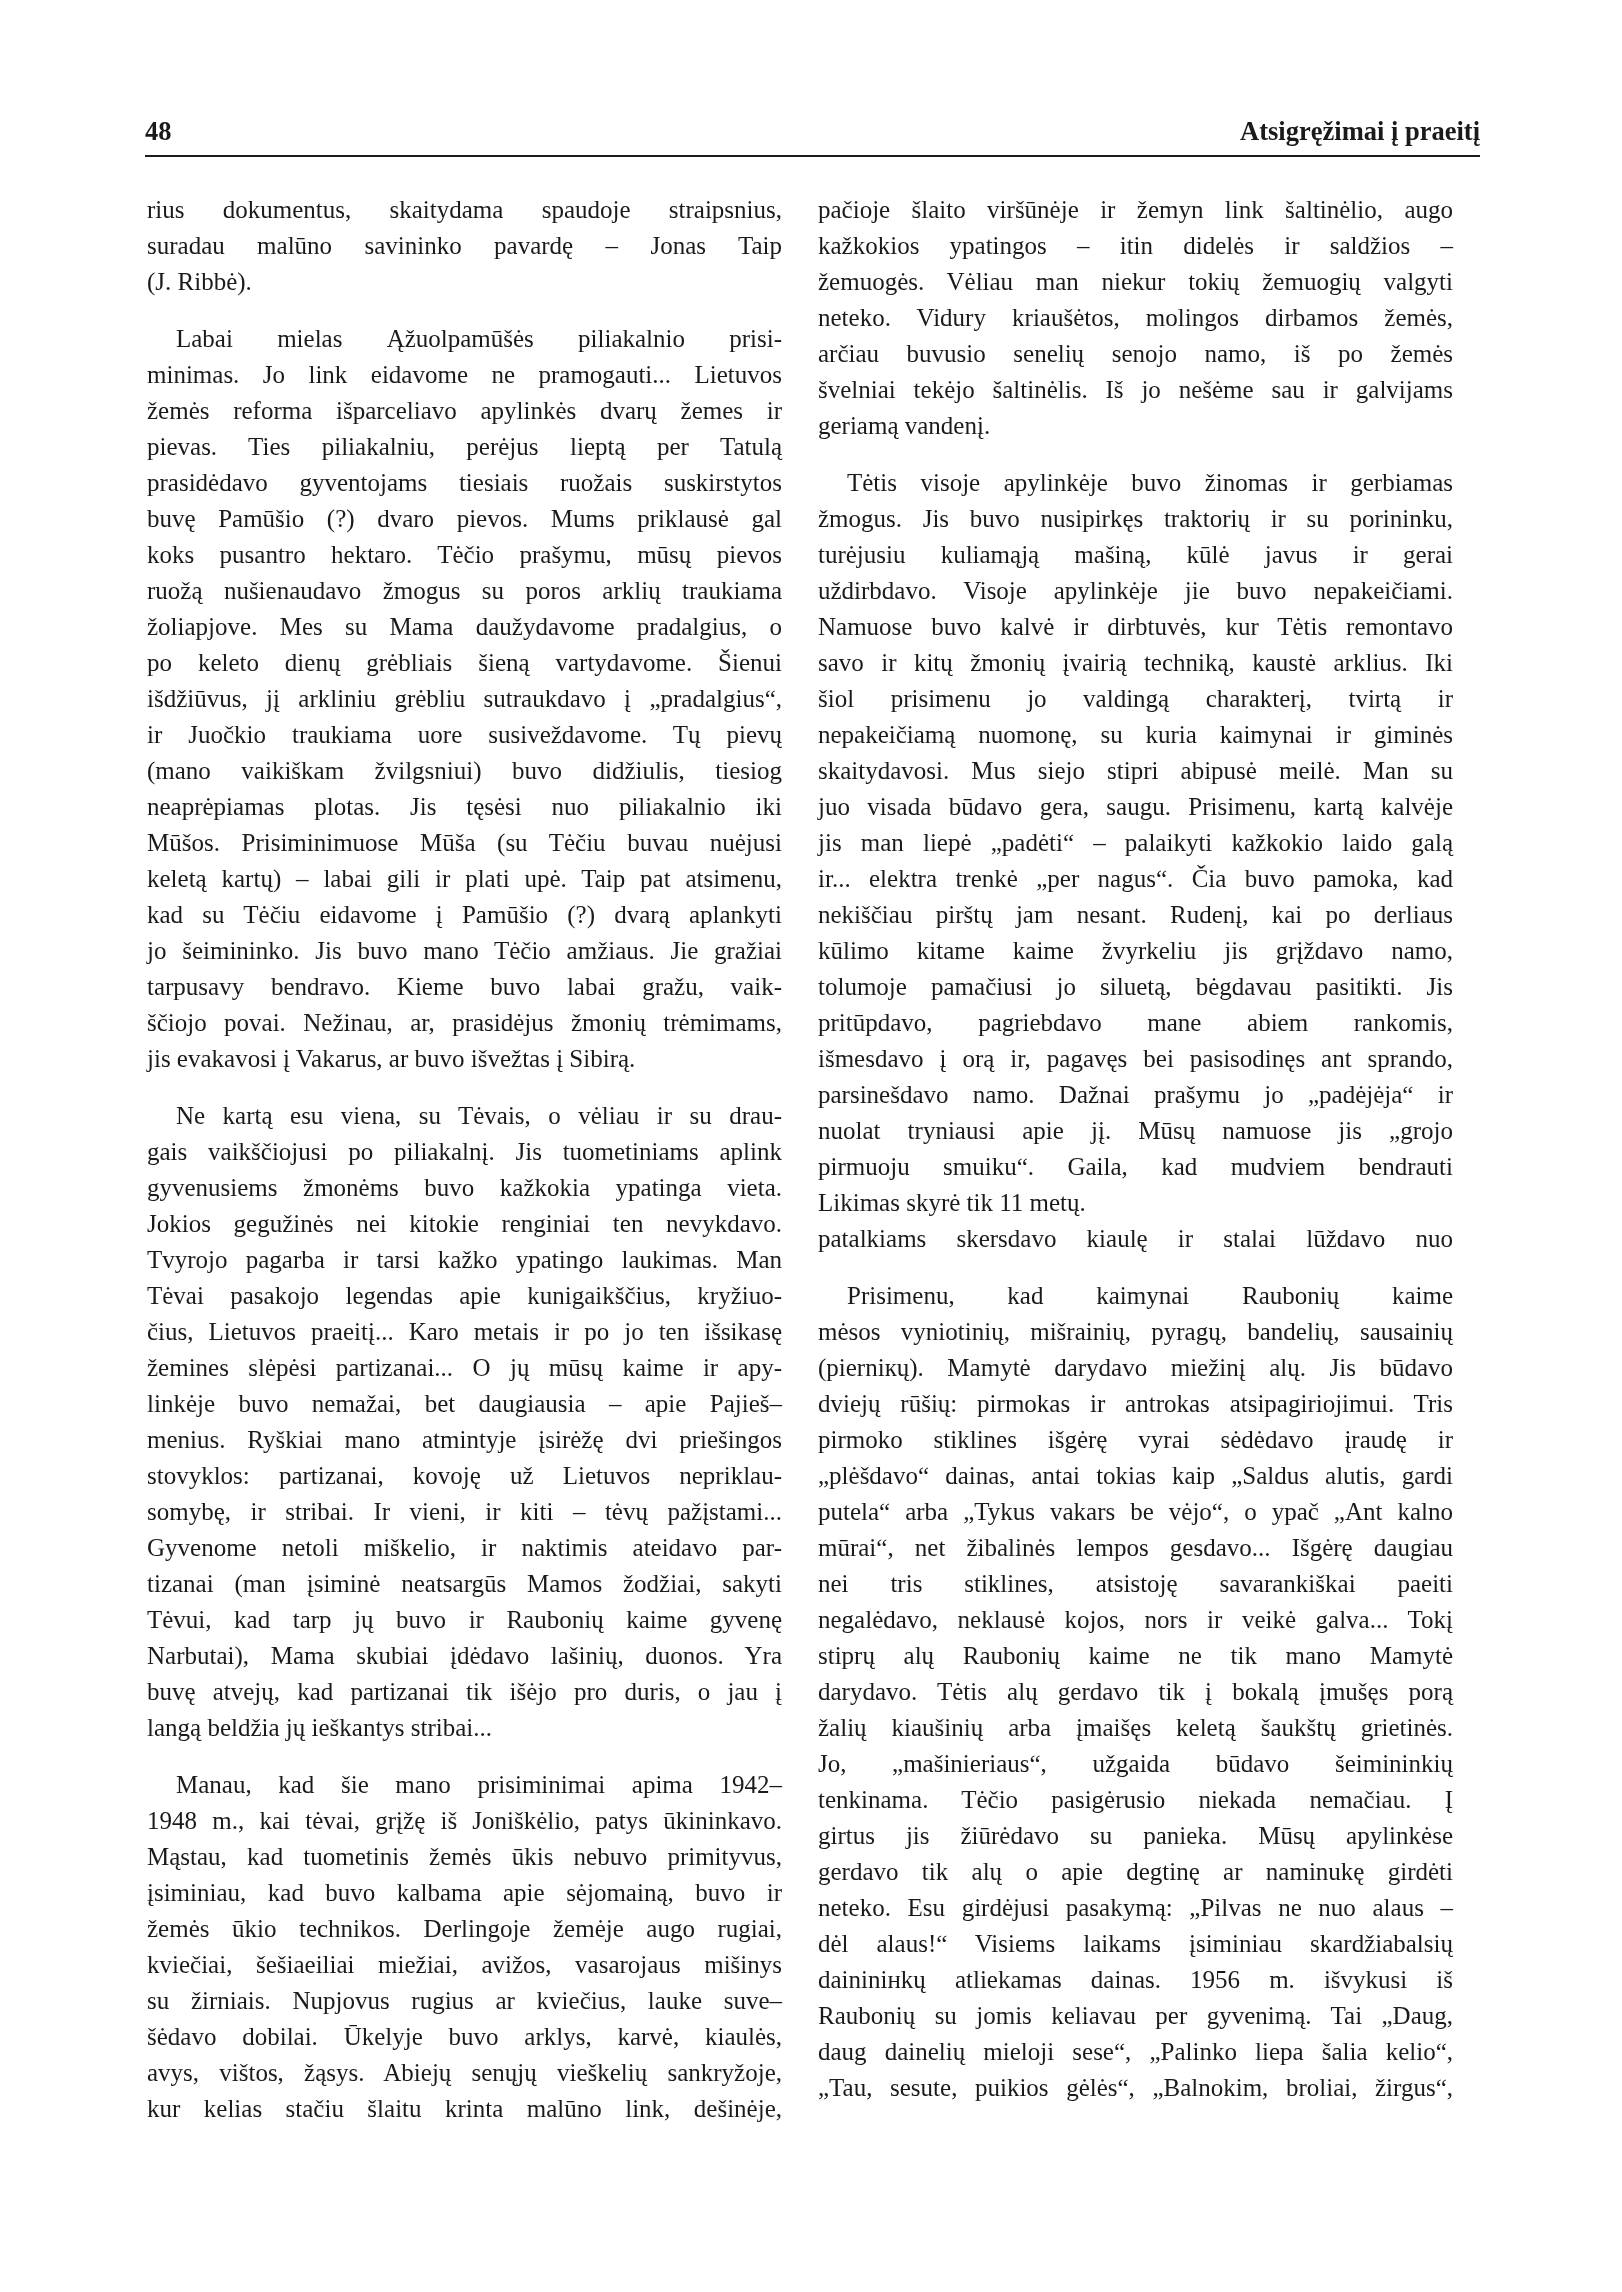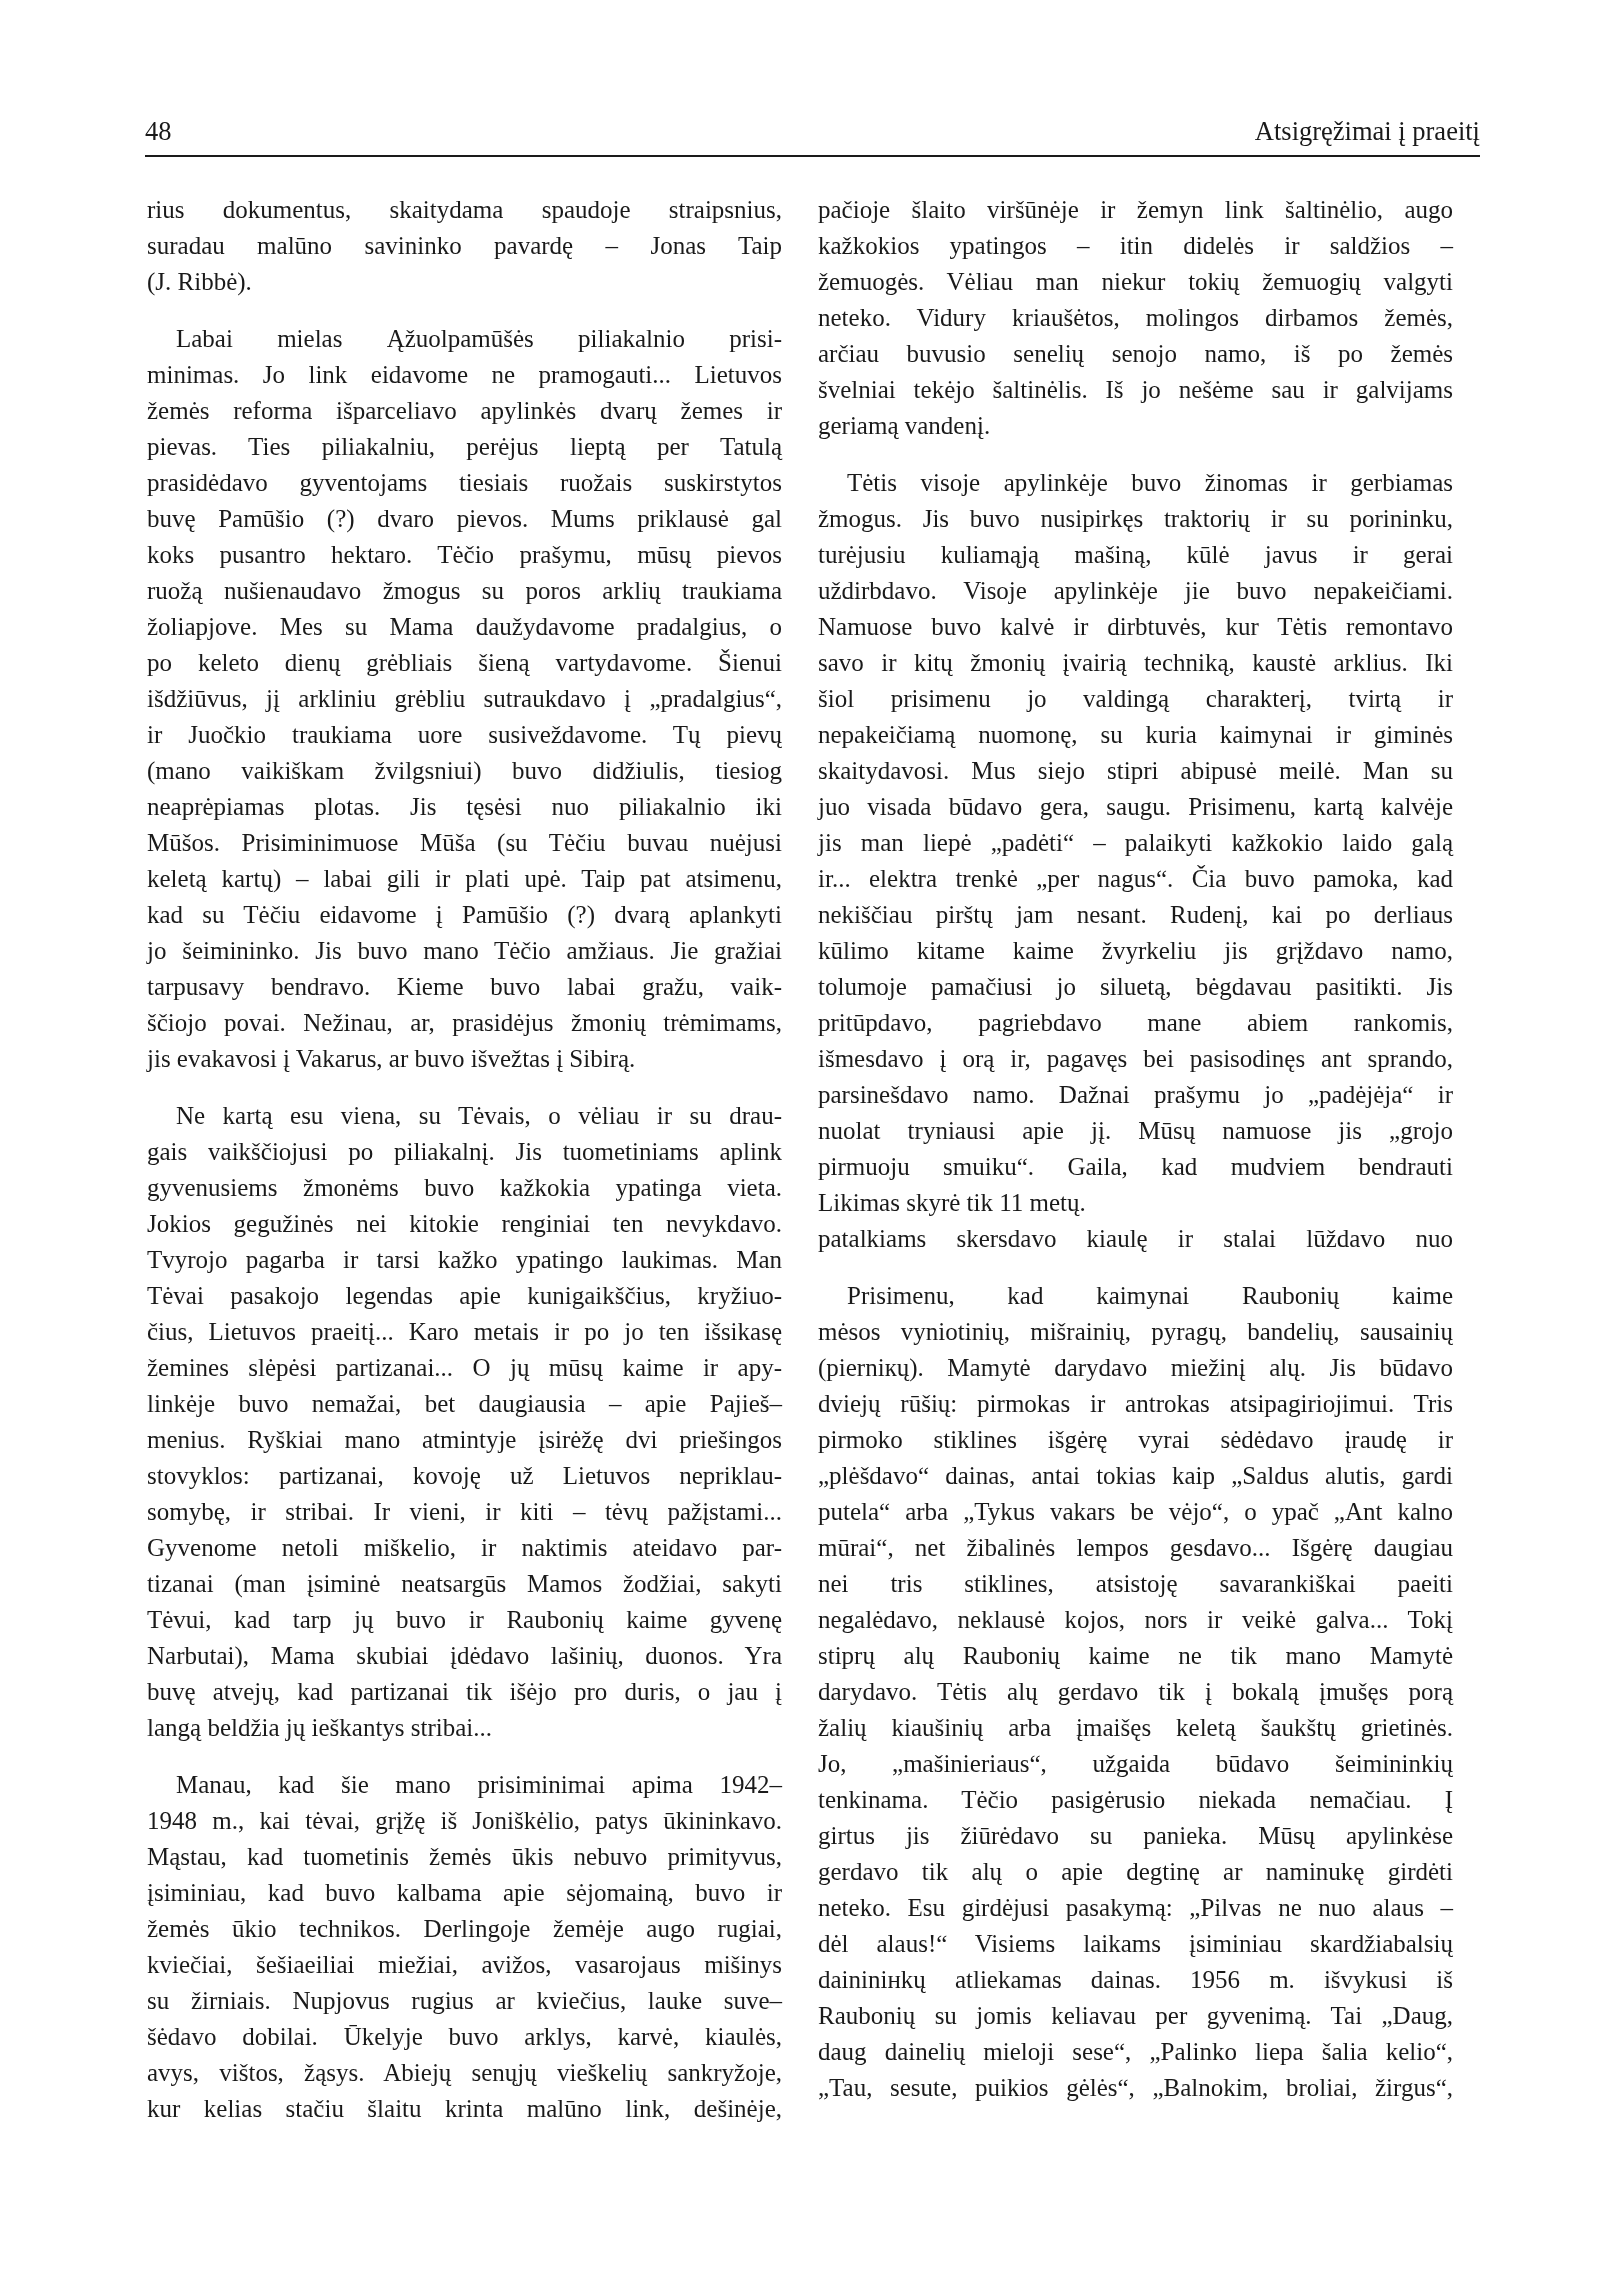"48" .page-number { font-weight: normal -> bold }
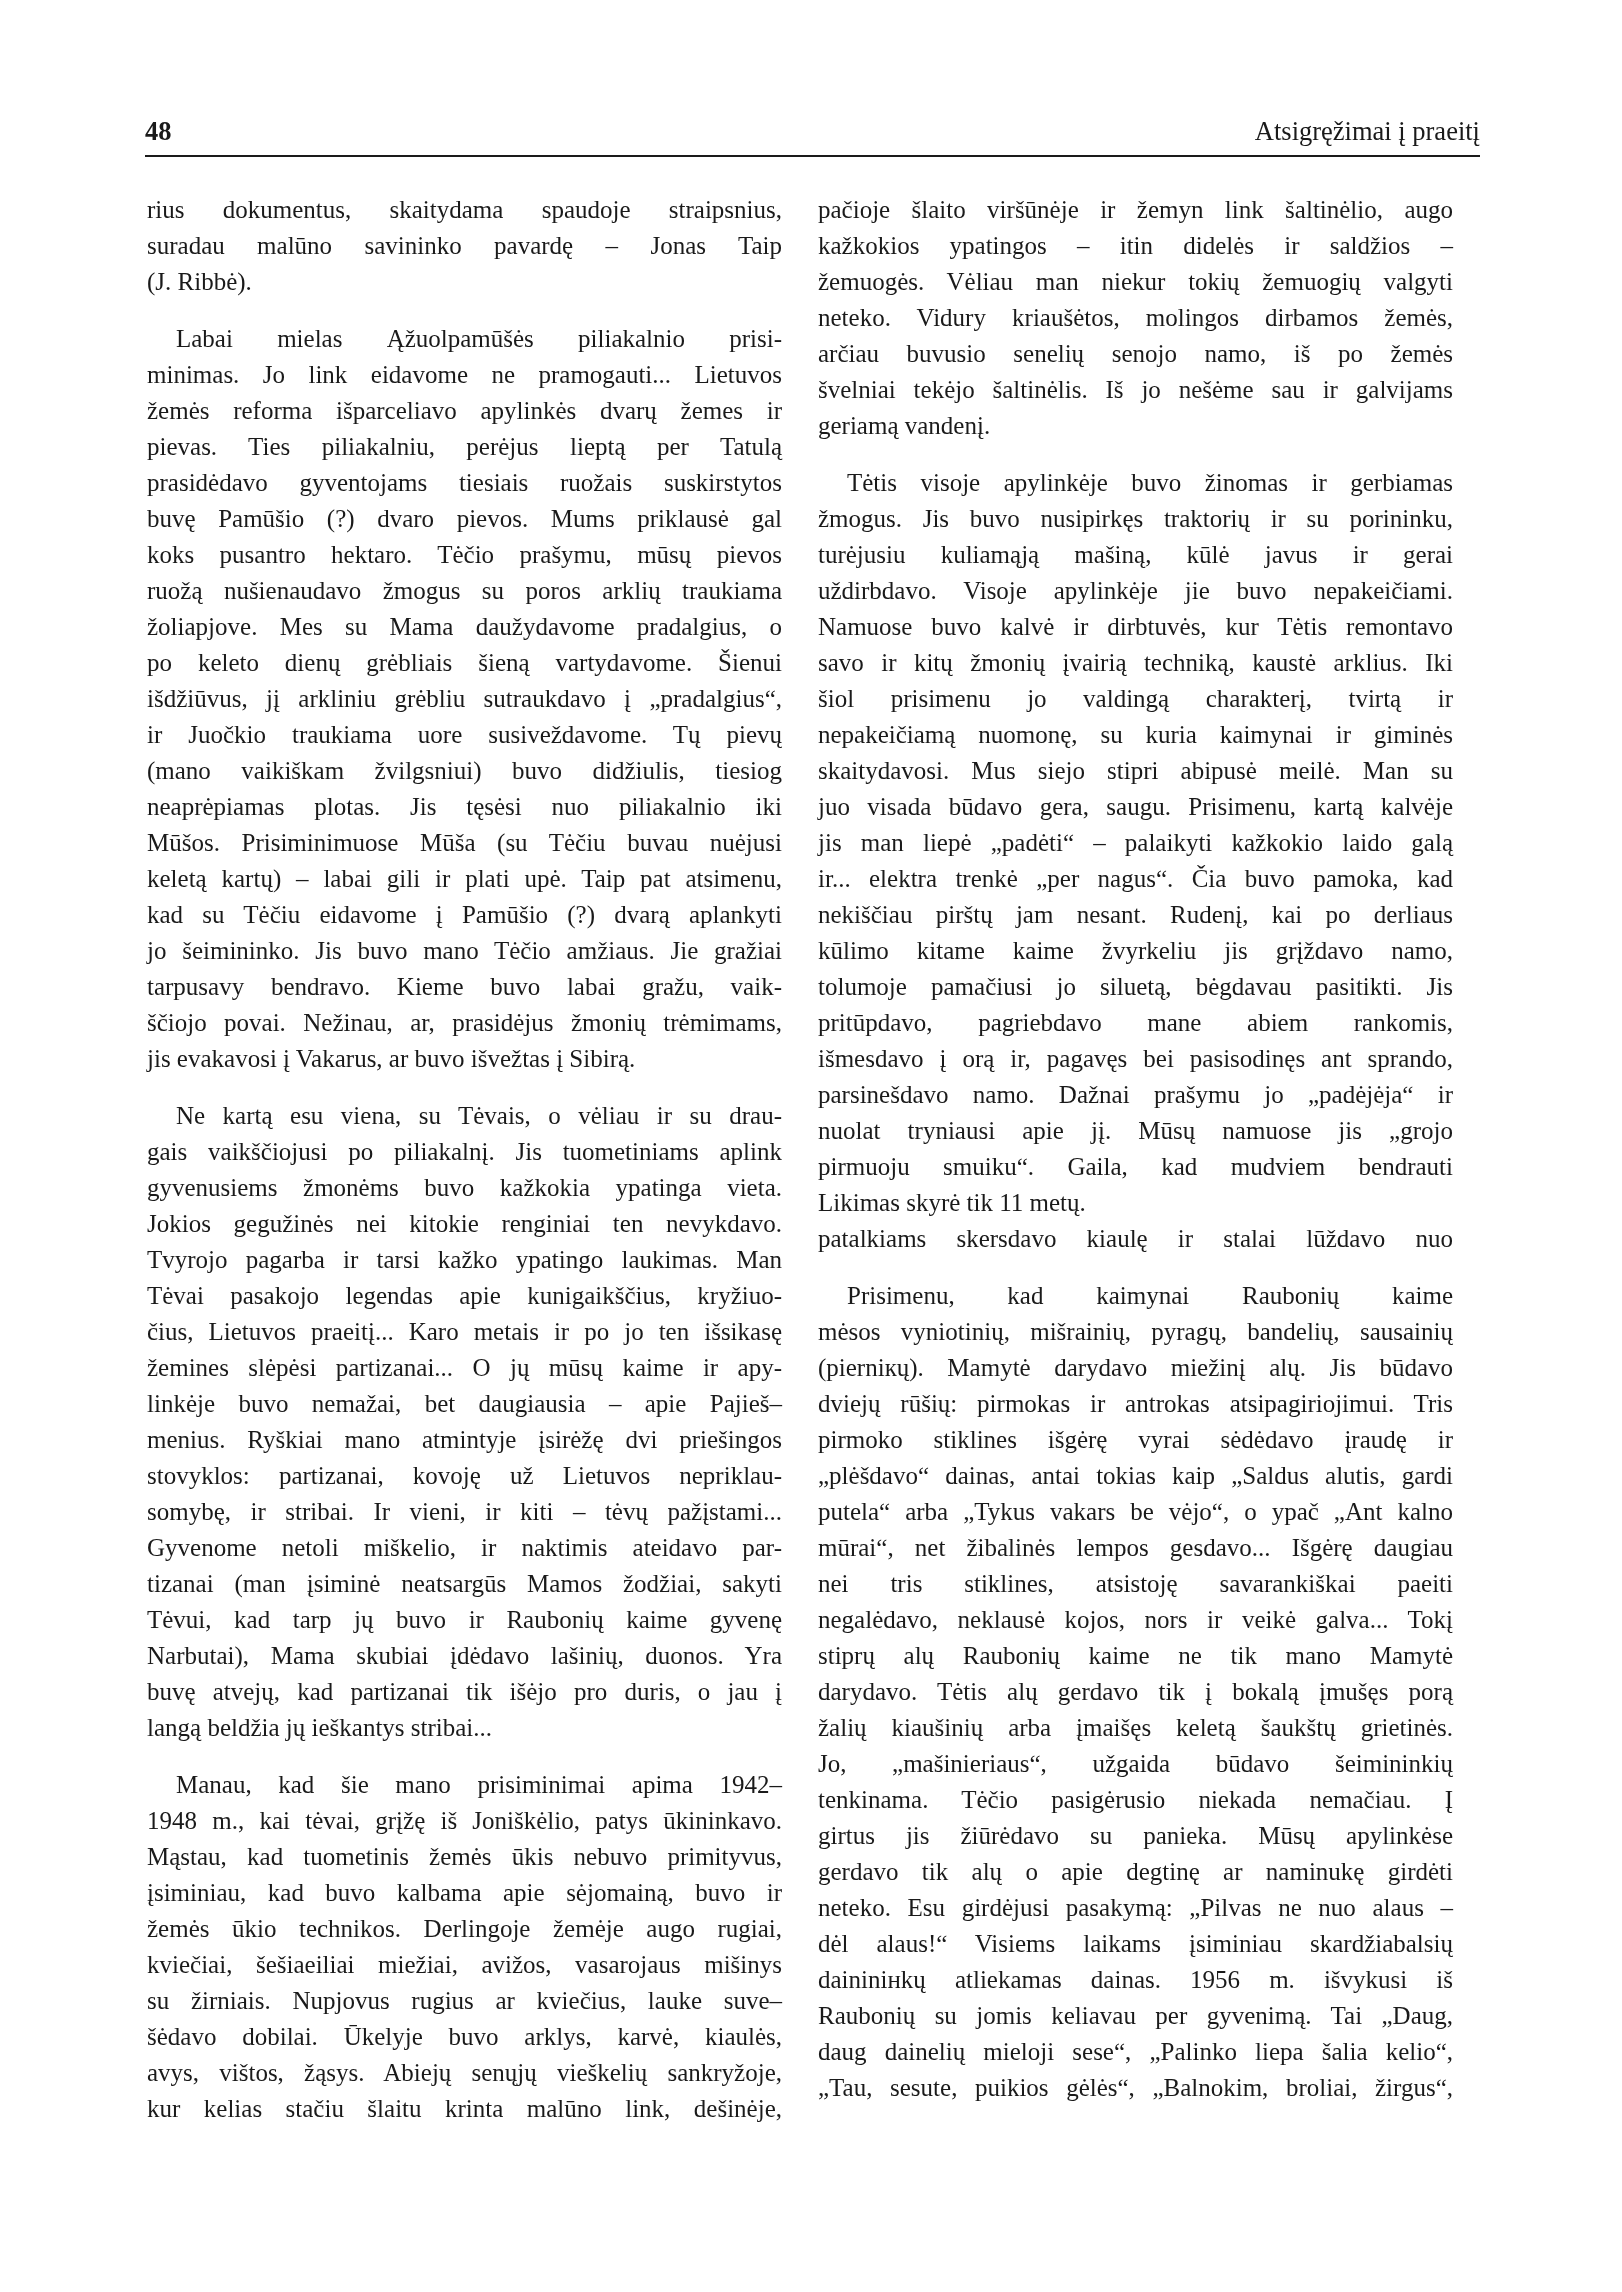"Atsigręžimai į praeitį" .running-title { font-weight: normal -> bold }
